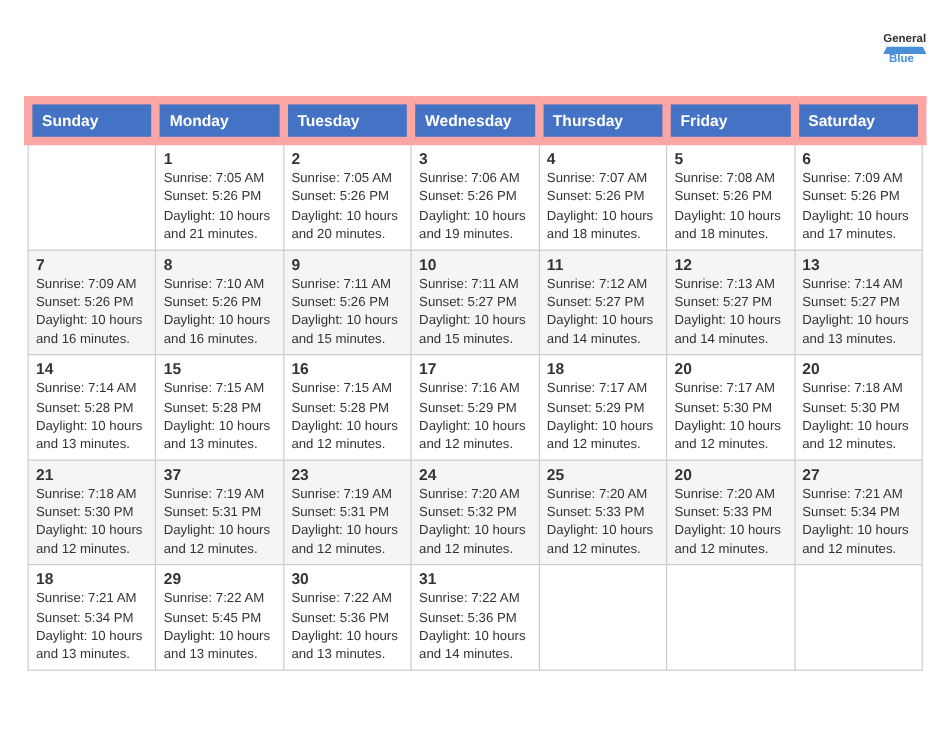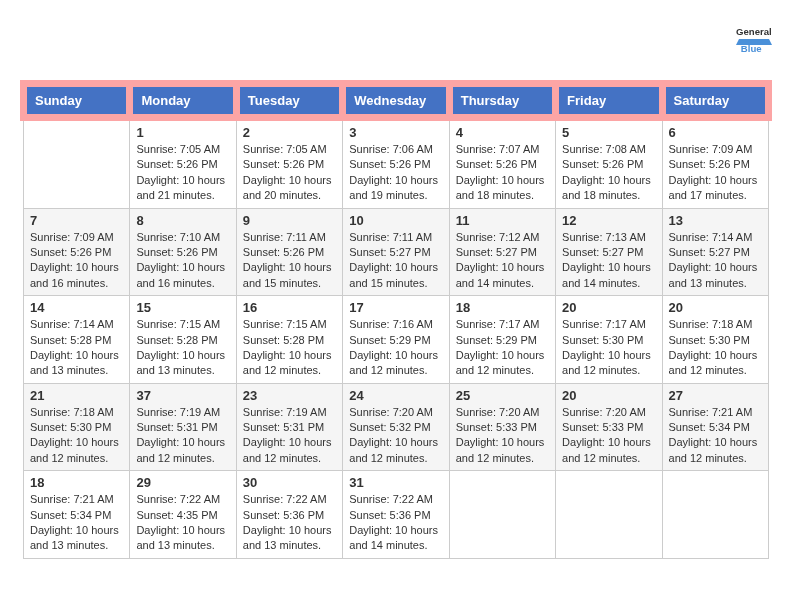"Sunset: 4:35 PM" span { text: 4:35 -> 5:45 }
